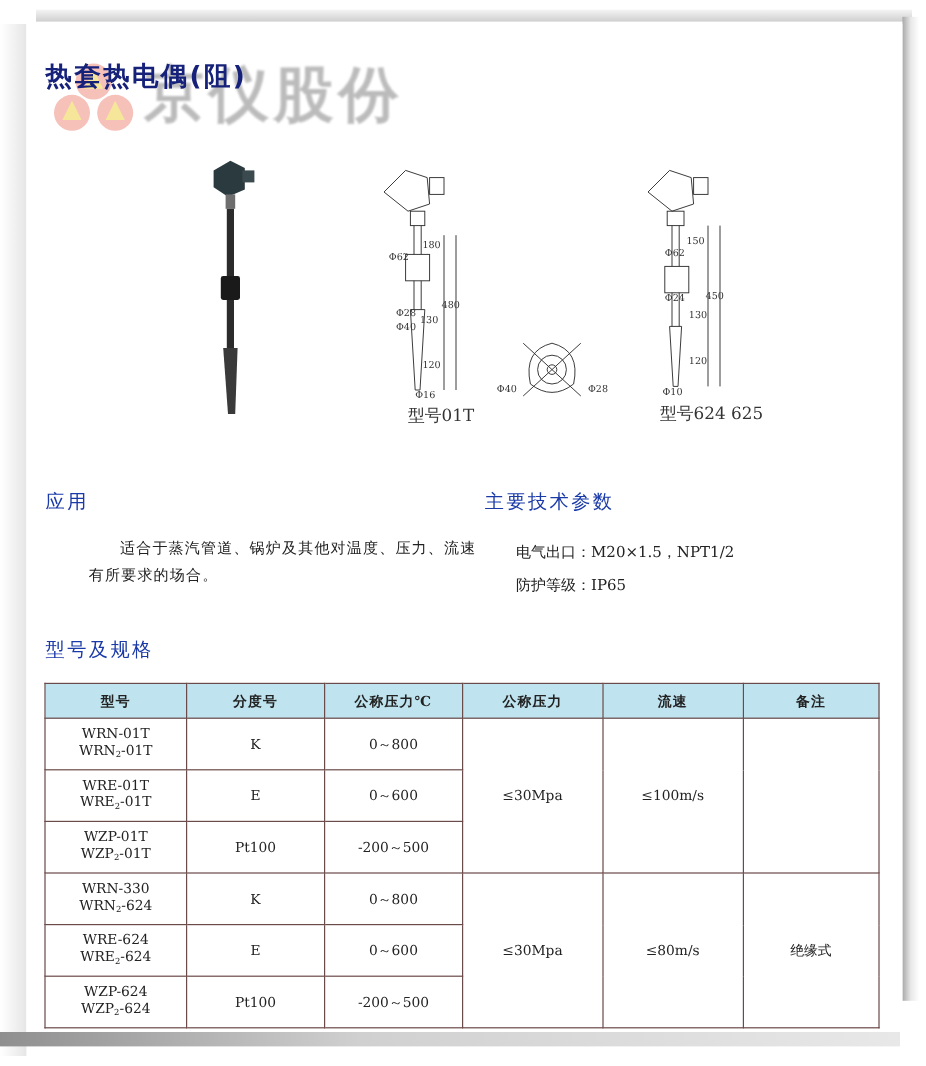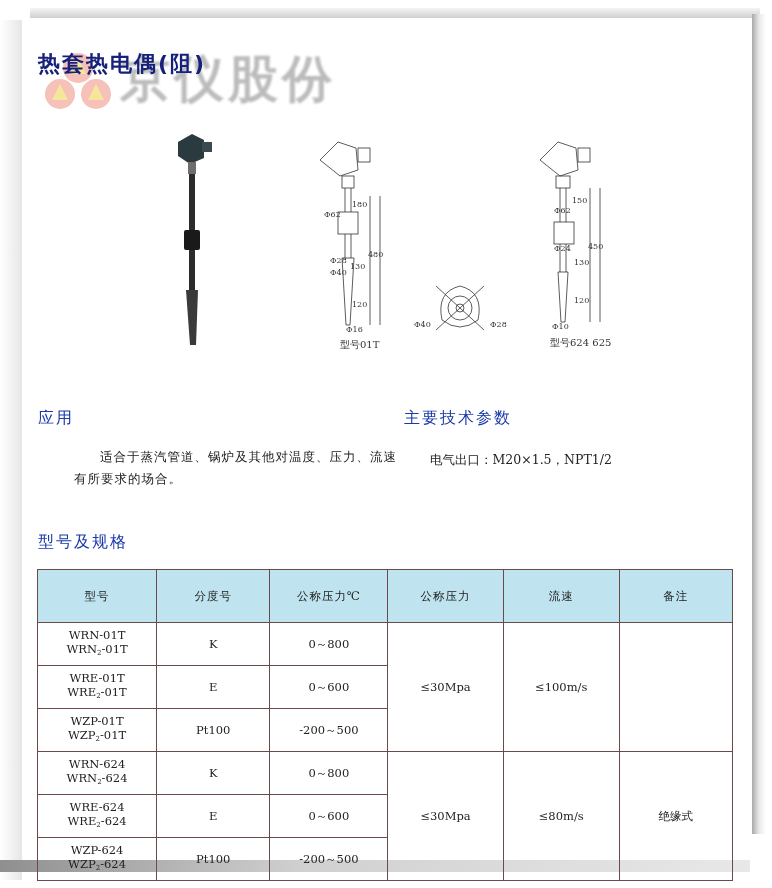"型号01T" .fig-caption { font-size: 10px -> 14px }
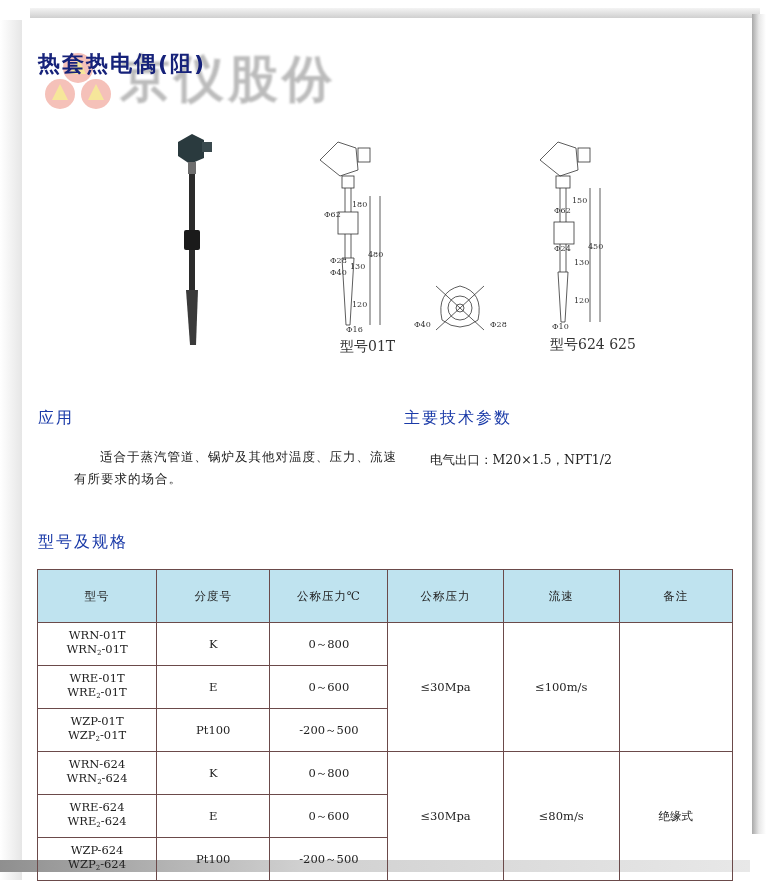"防护等级：IP65" div { html: none -> <div>防护等级：IP65</div> }
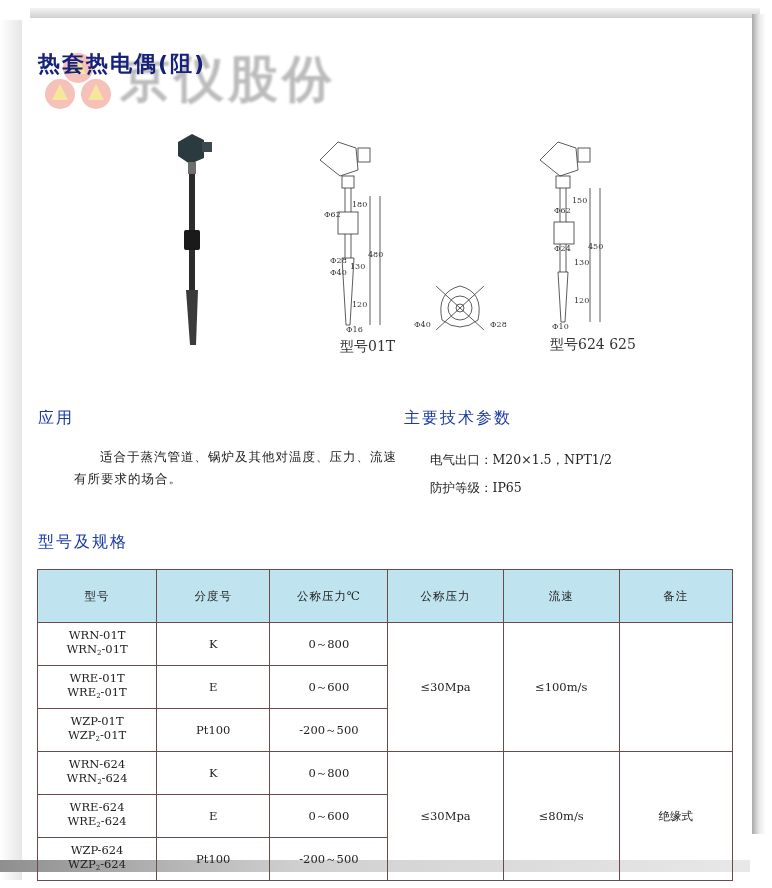"型号" table.spec th { font-weight: normal -> bold; padding: 16px -> 4px }
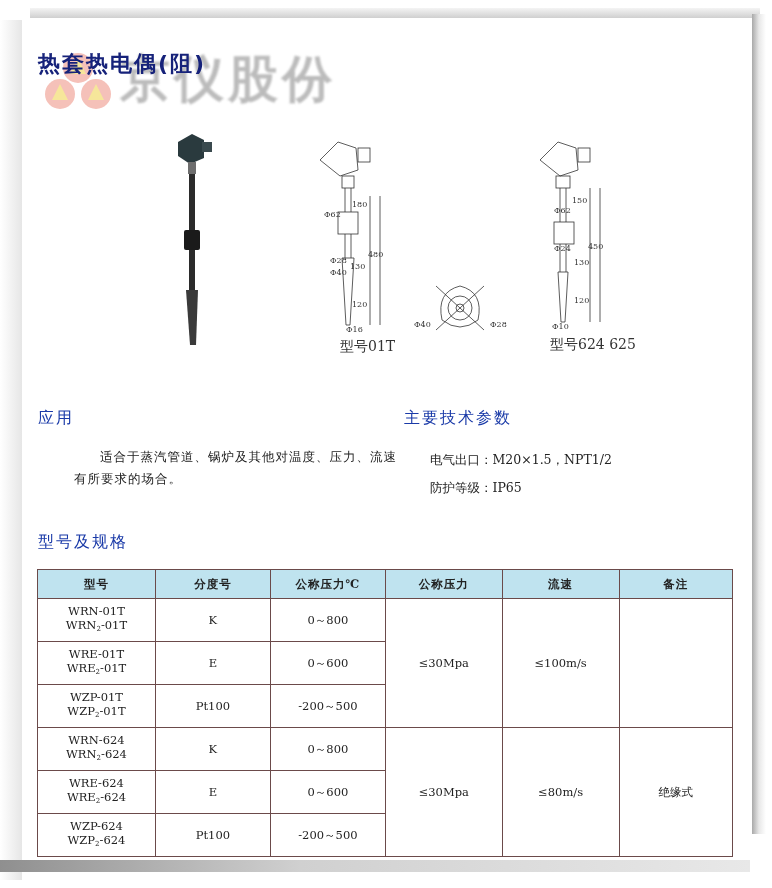"WRN-624" span { text: WRN-624 -> WRN-330 }
